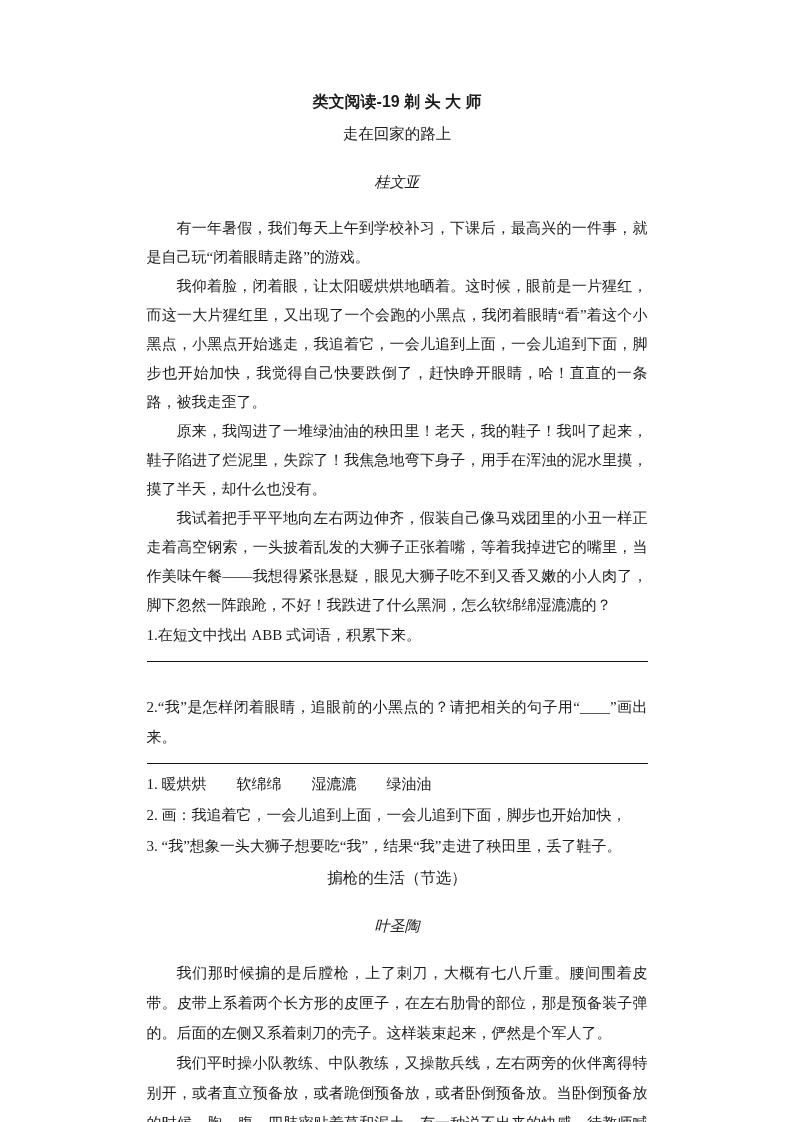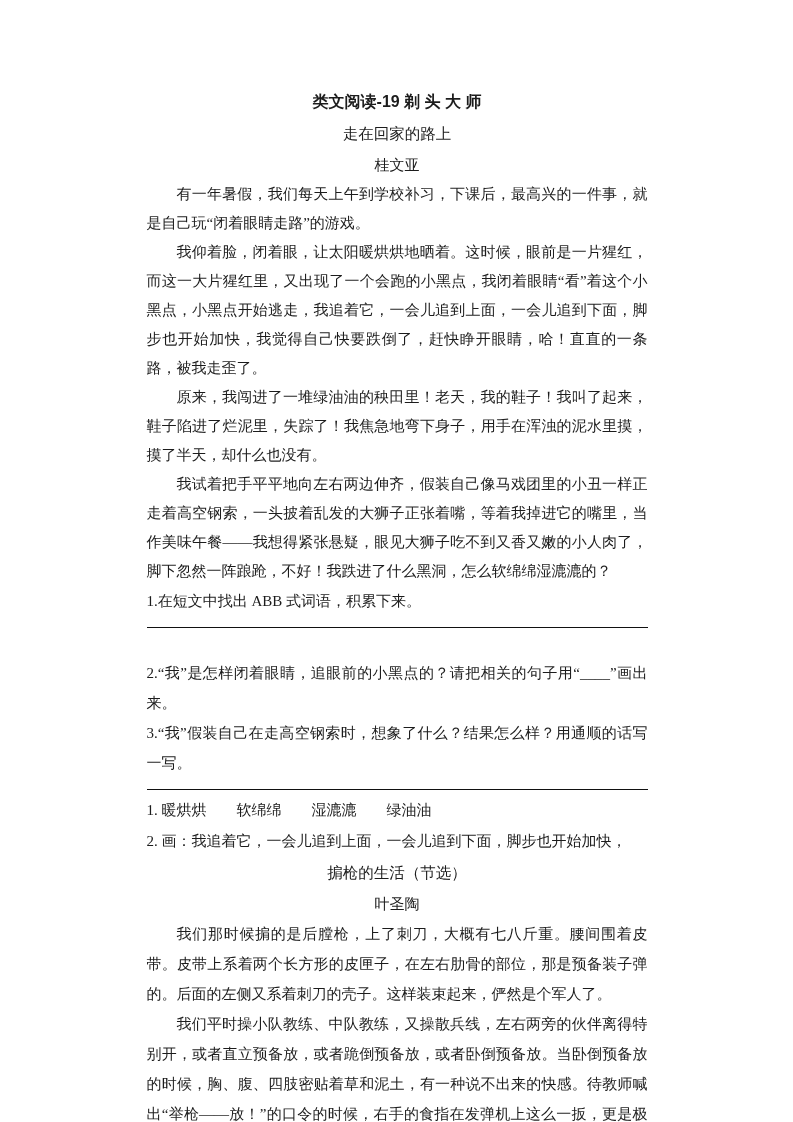"桂文亚" .author-line { font-style: none -> italic; margin: 0 -> 17px }
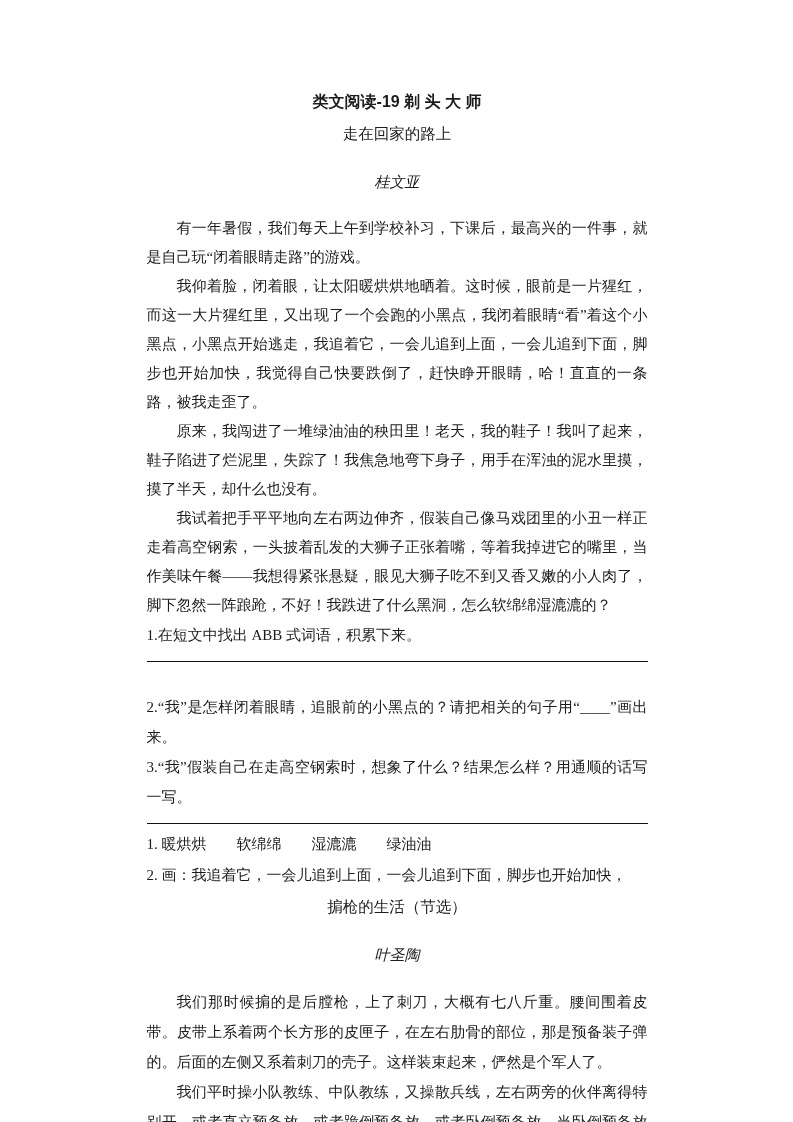"3.“我”假装自己在走高空钢索时，想象了什么？结果怎么样？用通顺的话写一写。" p.question { html: <p>3.“我”假装自己在走高空钢索时，想象了什么？结果怎么样？用通顺的话写一写。</p> -> none }
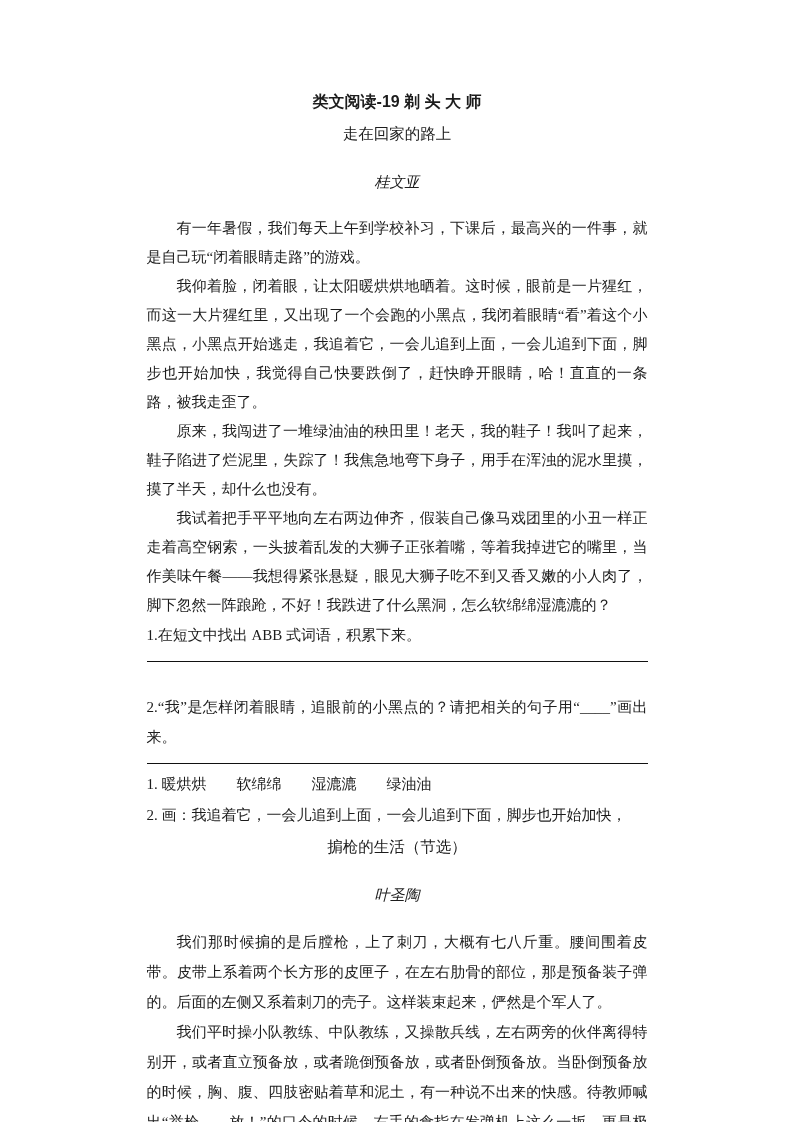"3. “我”想象一头大狮子想要吃“我”，结果“我”走进了秧田里，丢了鞋子。" p.answer { html: none -> <p>3. “我”想象一头大狮子想要吃“我”，结果“我”走进了秧田里，丢了鞋子。</p> }
